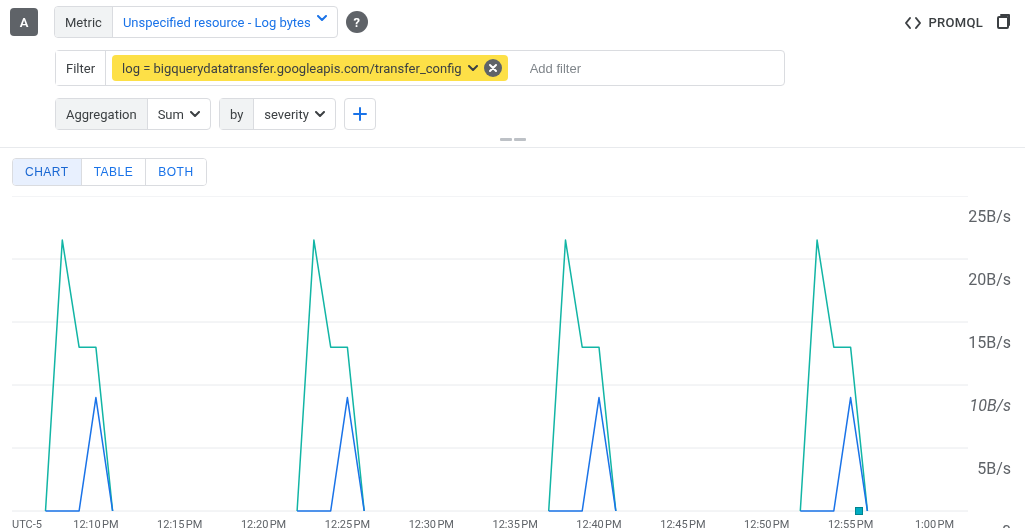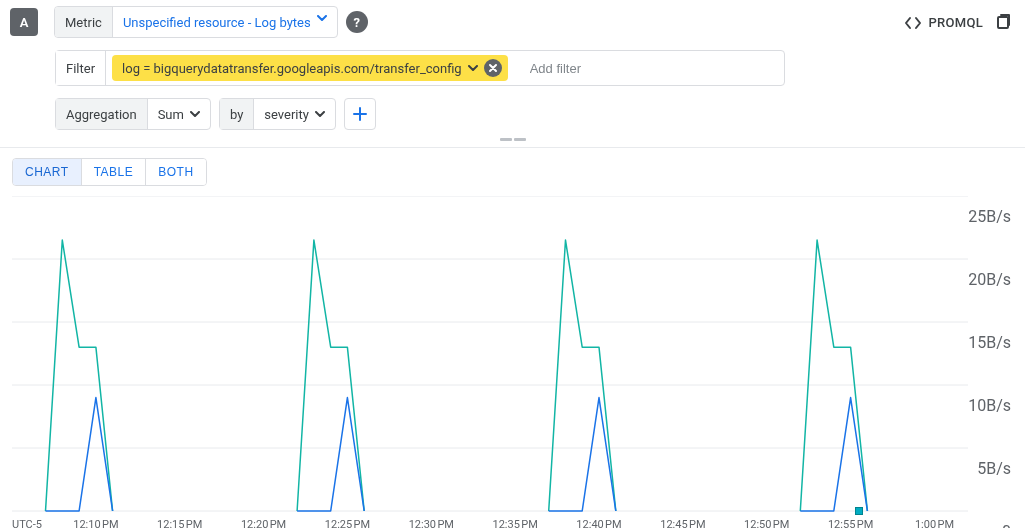"10B/s" div.ytick-label { font-style: none -> italic }
